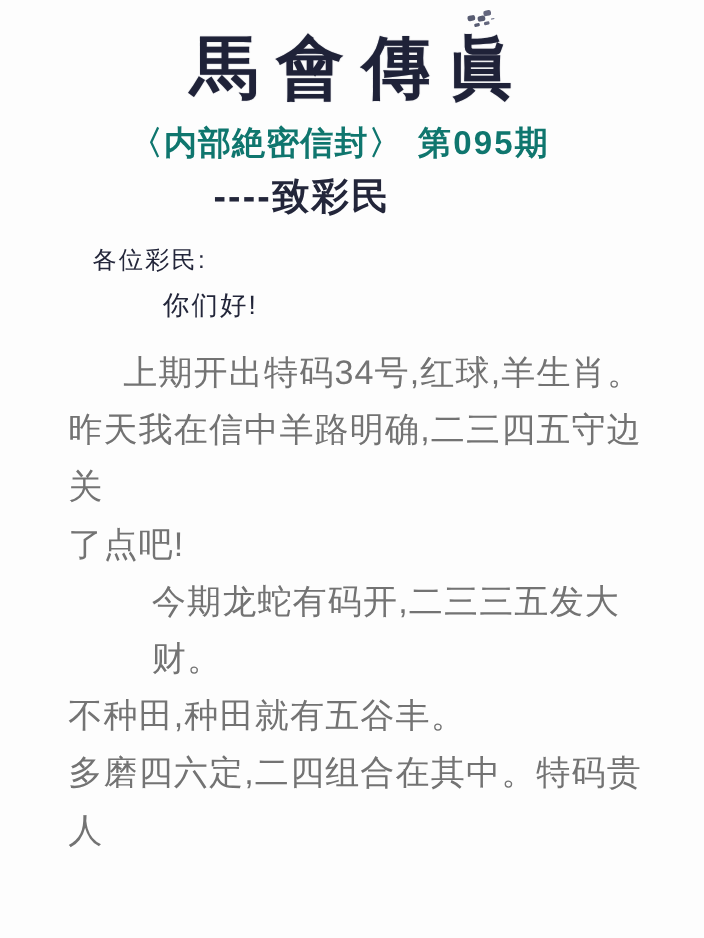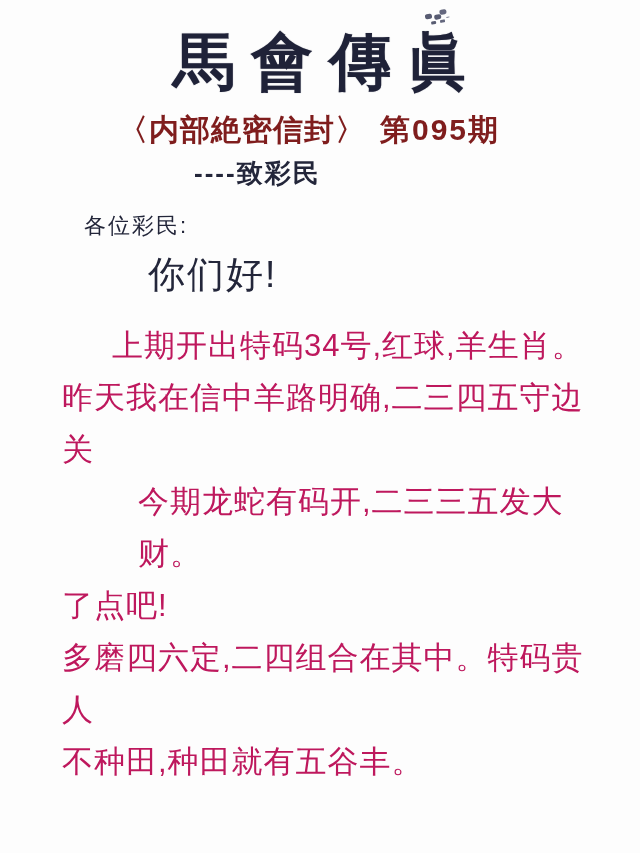"〈内部絶密信封〉 第095期" .subtitle { color: #7f1d1d -> #0f766e }
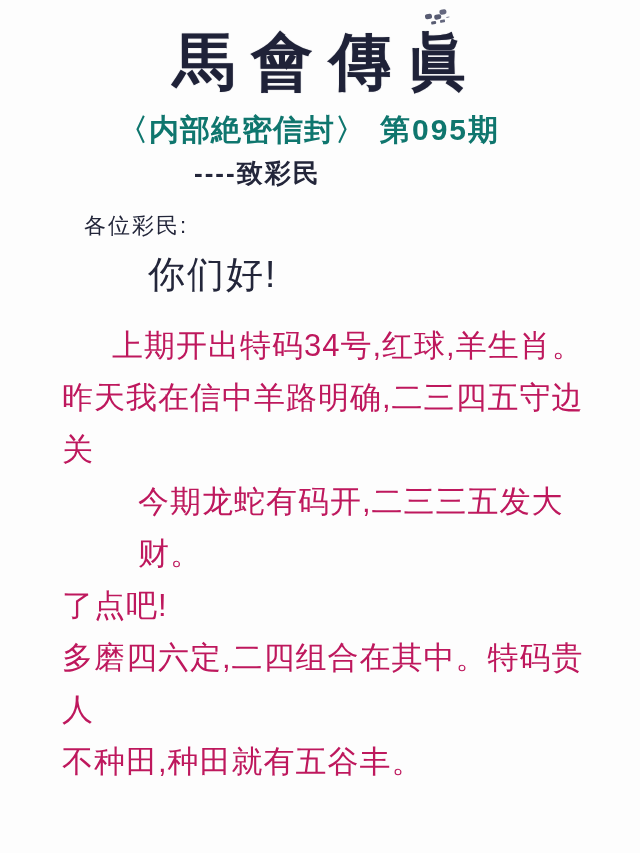"----致彩民" .dedication { font-size: 26px -> 34px }
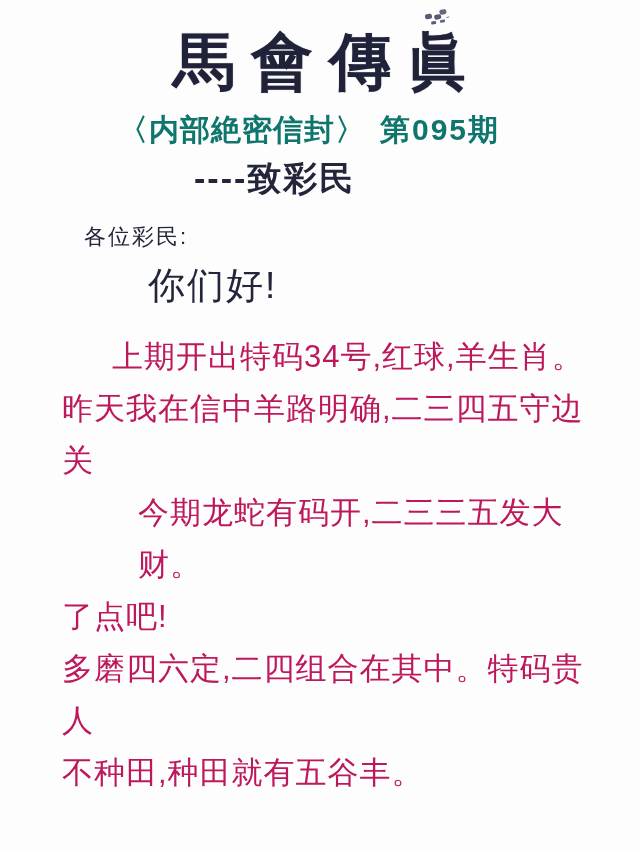"你们好!" .greeting { font-size: 37px -> 24px }
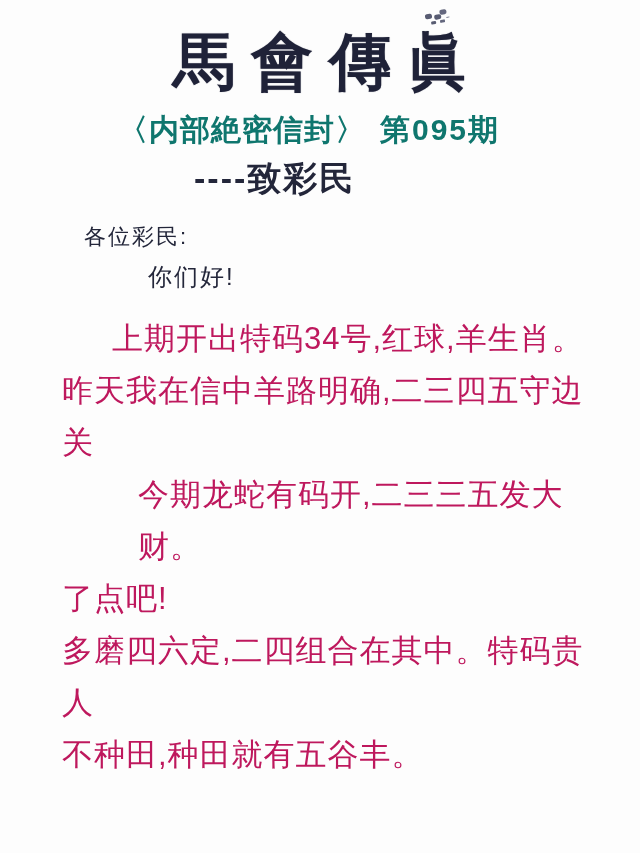"上期开出特码34号,红球,羊生肖。" .body { color: #be185d -> #737373 }
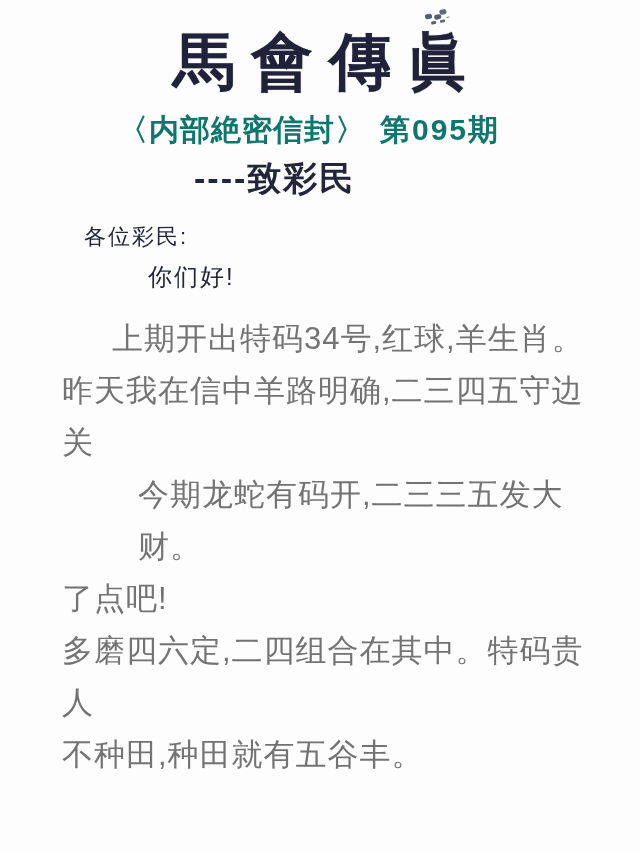"今期龙蛇有码开,二三三五发大财。" div.line { order: before "了点吧!" -> after "了点吧!" }
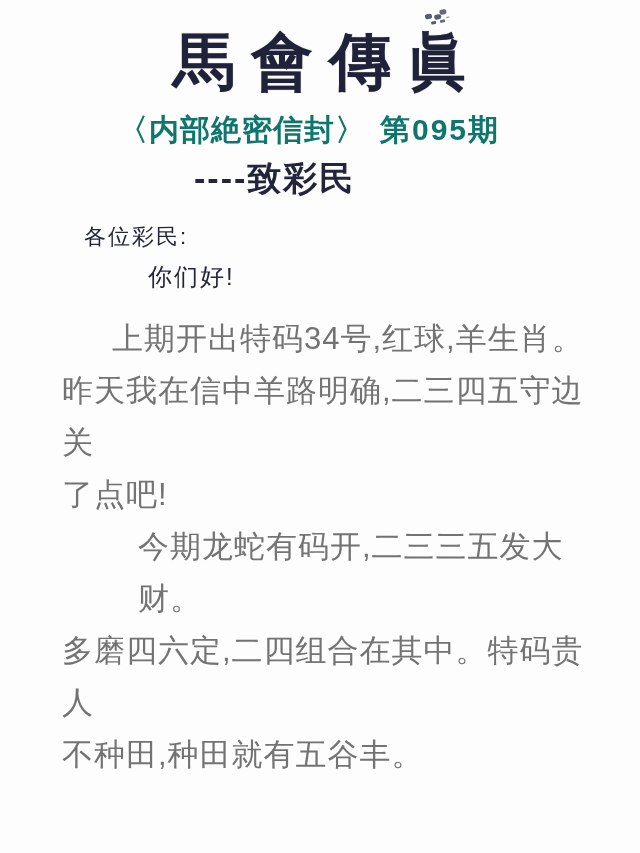"多磨四六定,二四组合在其中。特码贵人" div.line { order: before "不种田,种田就有五谷丰。" -> after "不种田,种田就有五谷丰。" }
